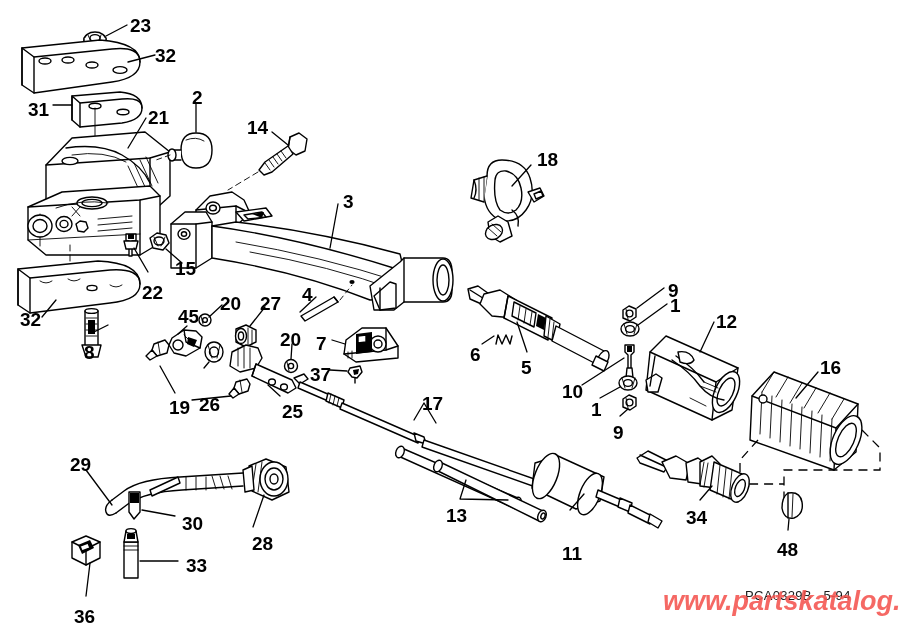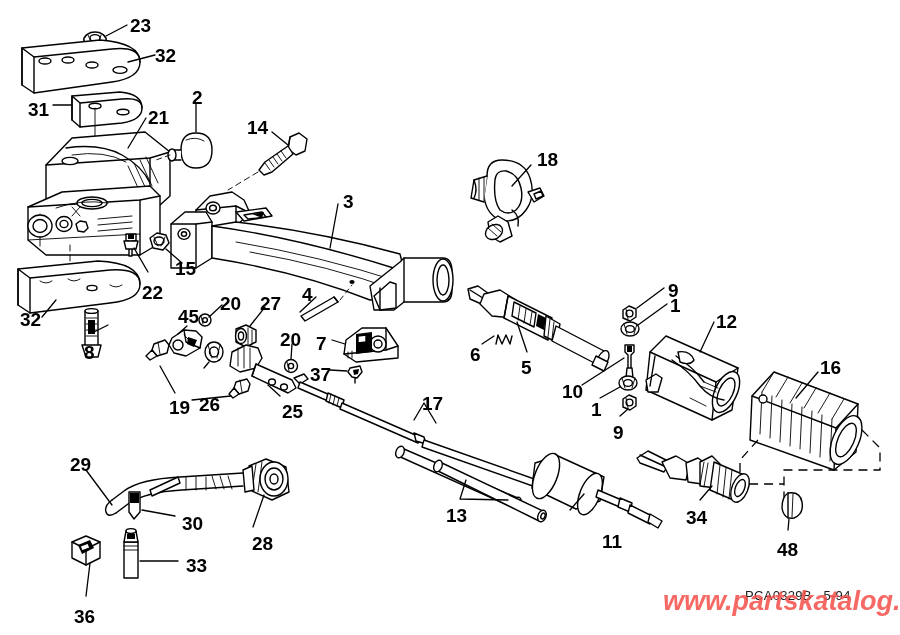"11" div.callout { margin-left: 40px -> none; top: 532px -> 544px }
